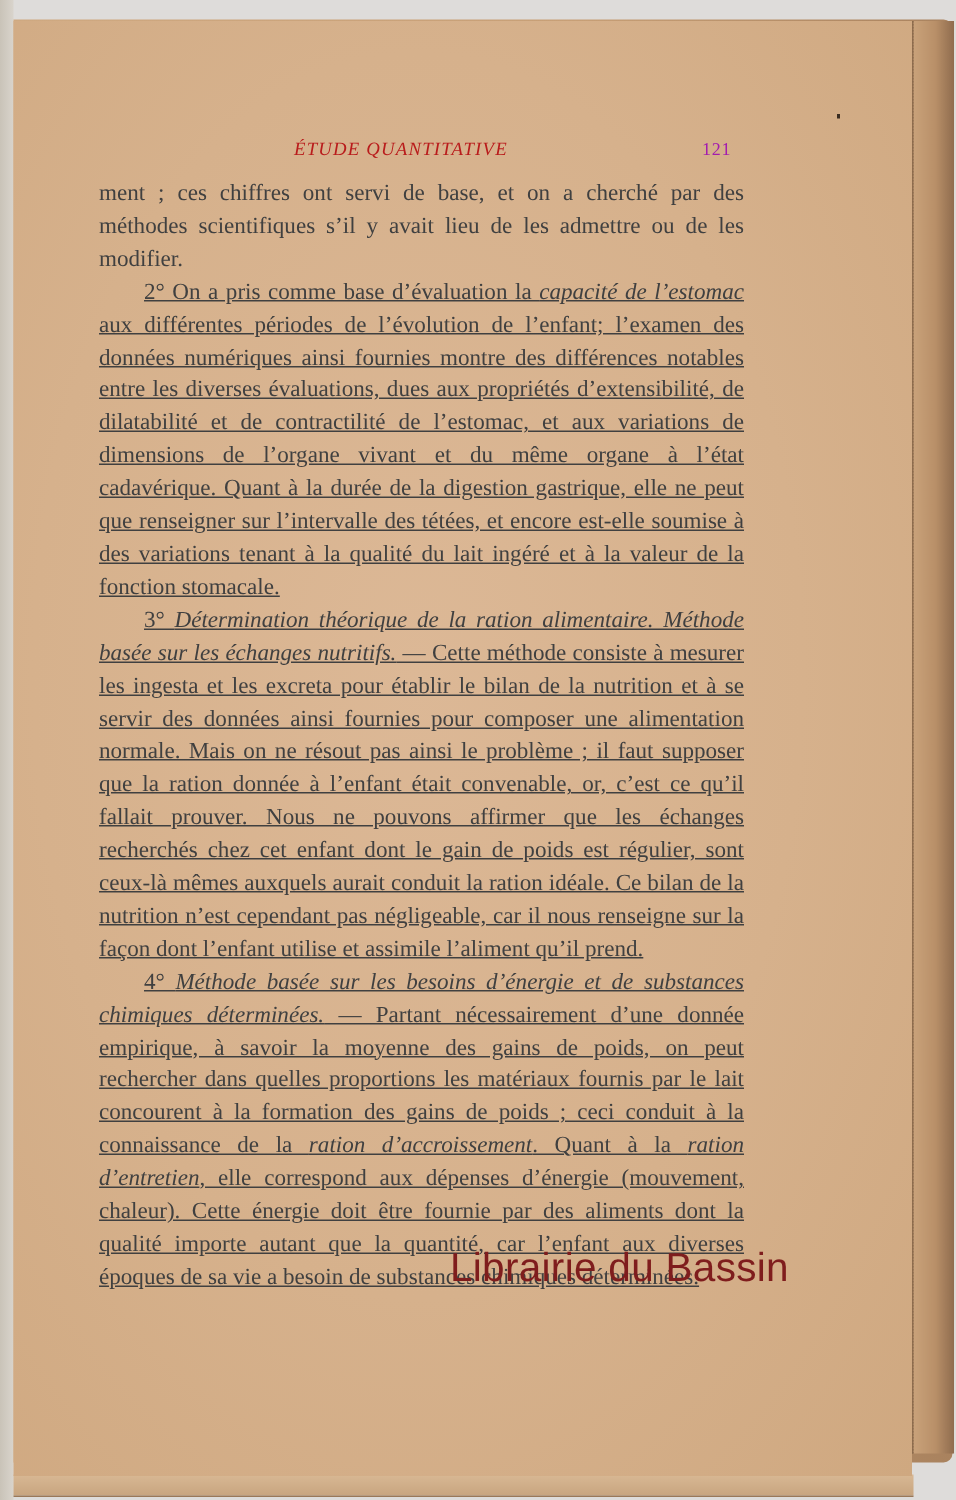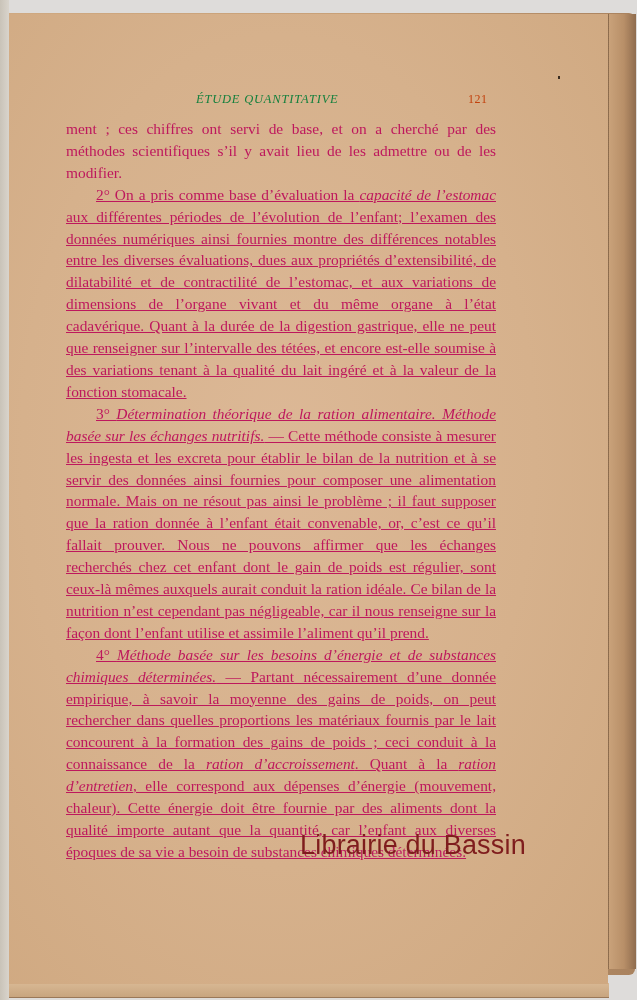"ÉTUDE QUANTITATIVE" .running-title { color: #15803d -> #b91c1c }
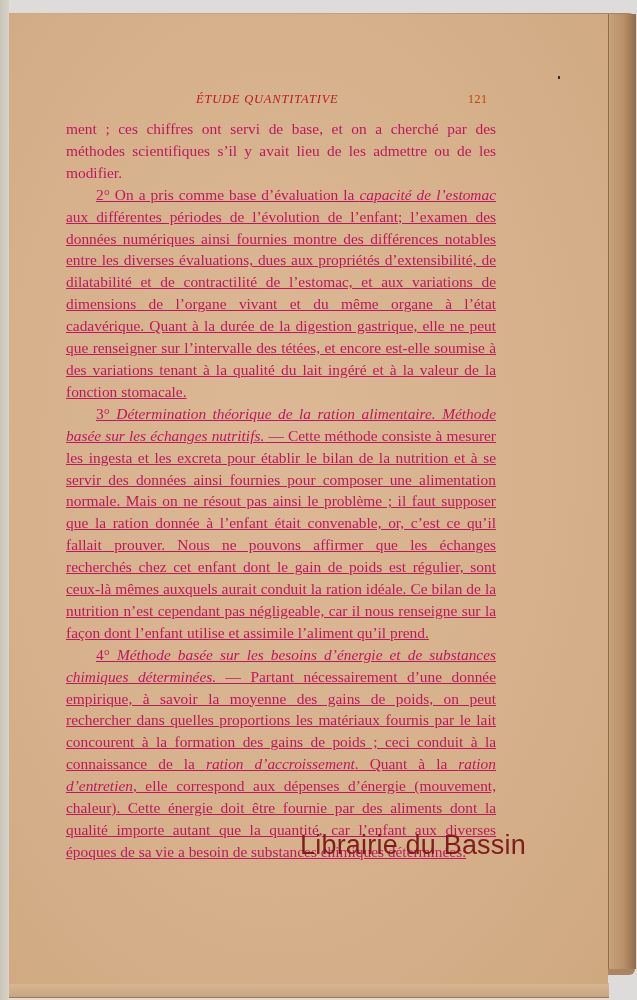"121" .page-number { color: #c2410c -> #a21caf }
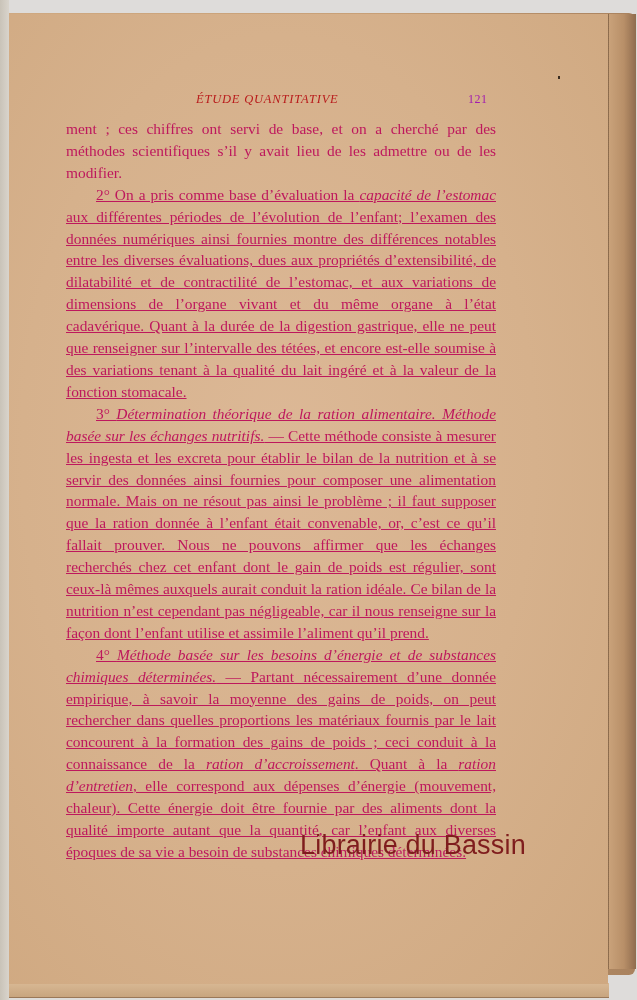"ment ; ces chiffres ont" .body-text { color: #be185d -> #404040 }
